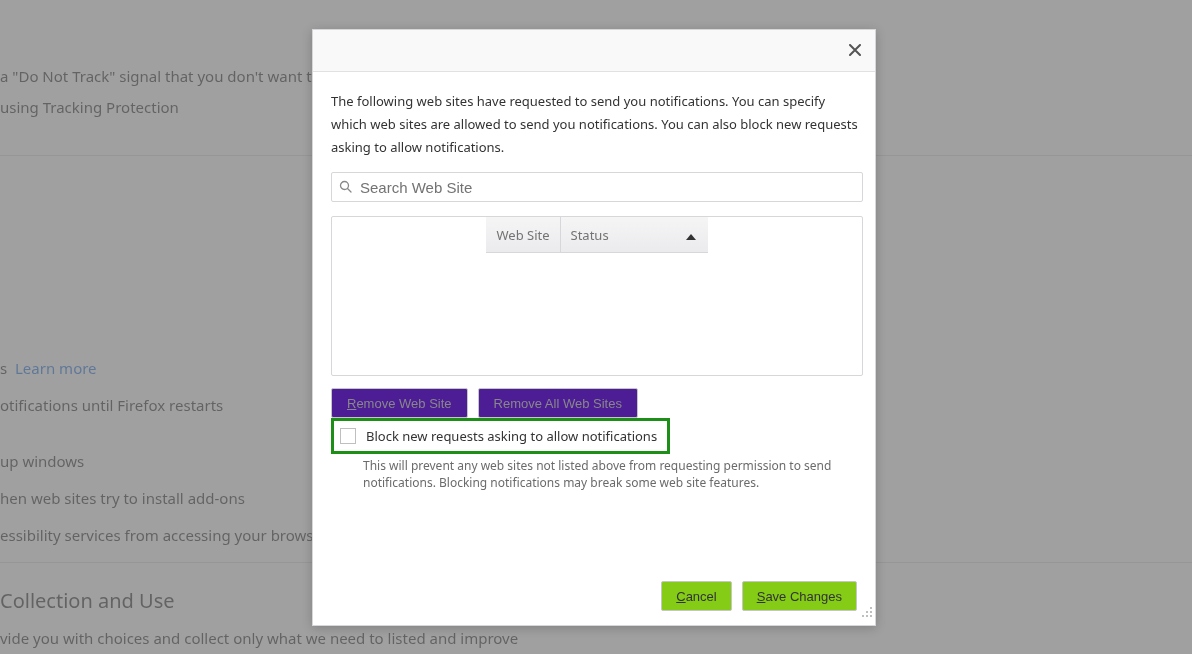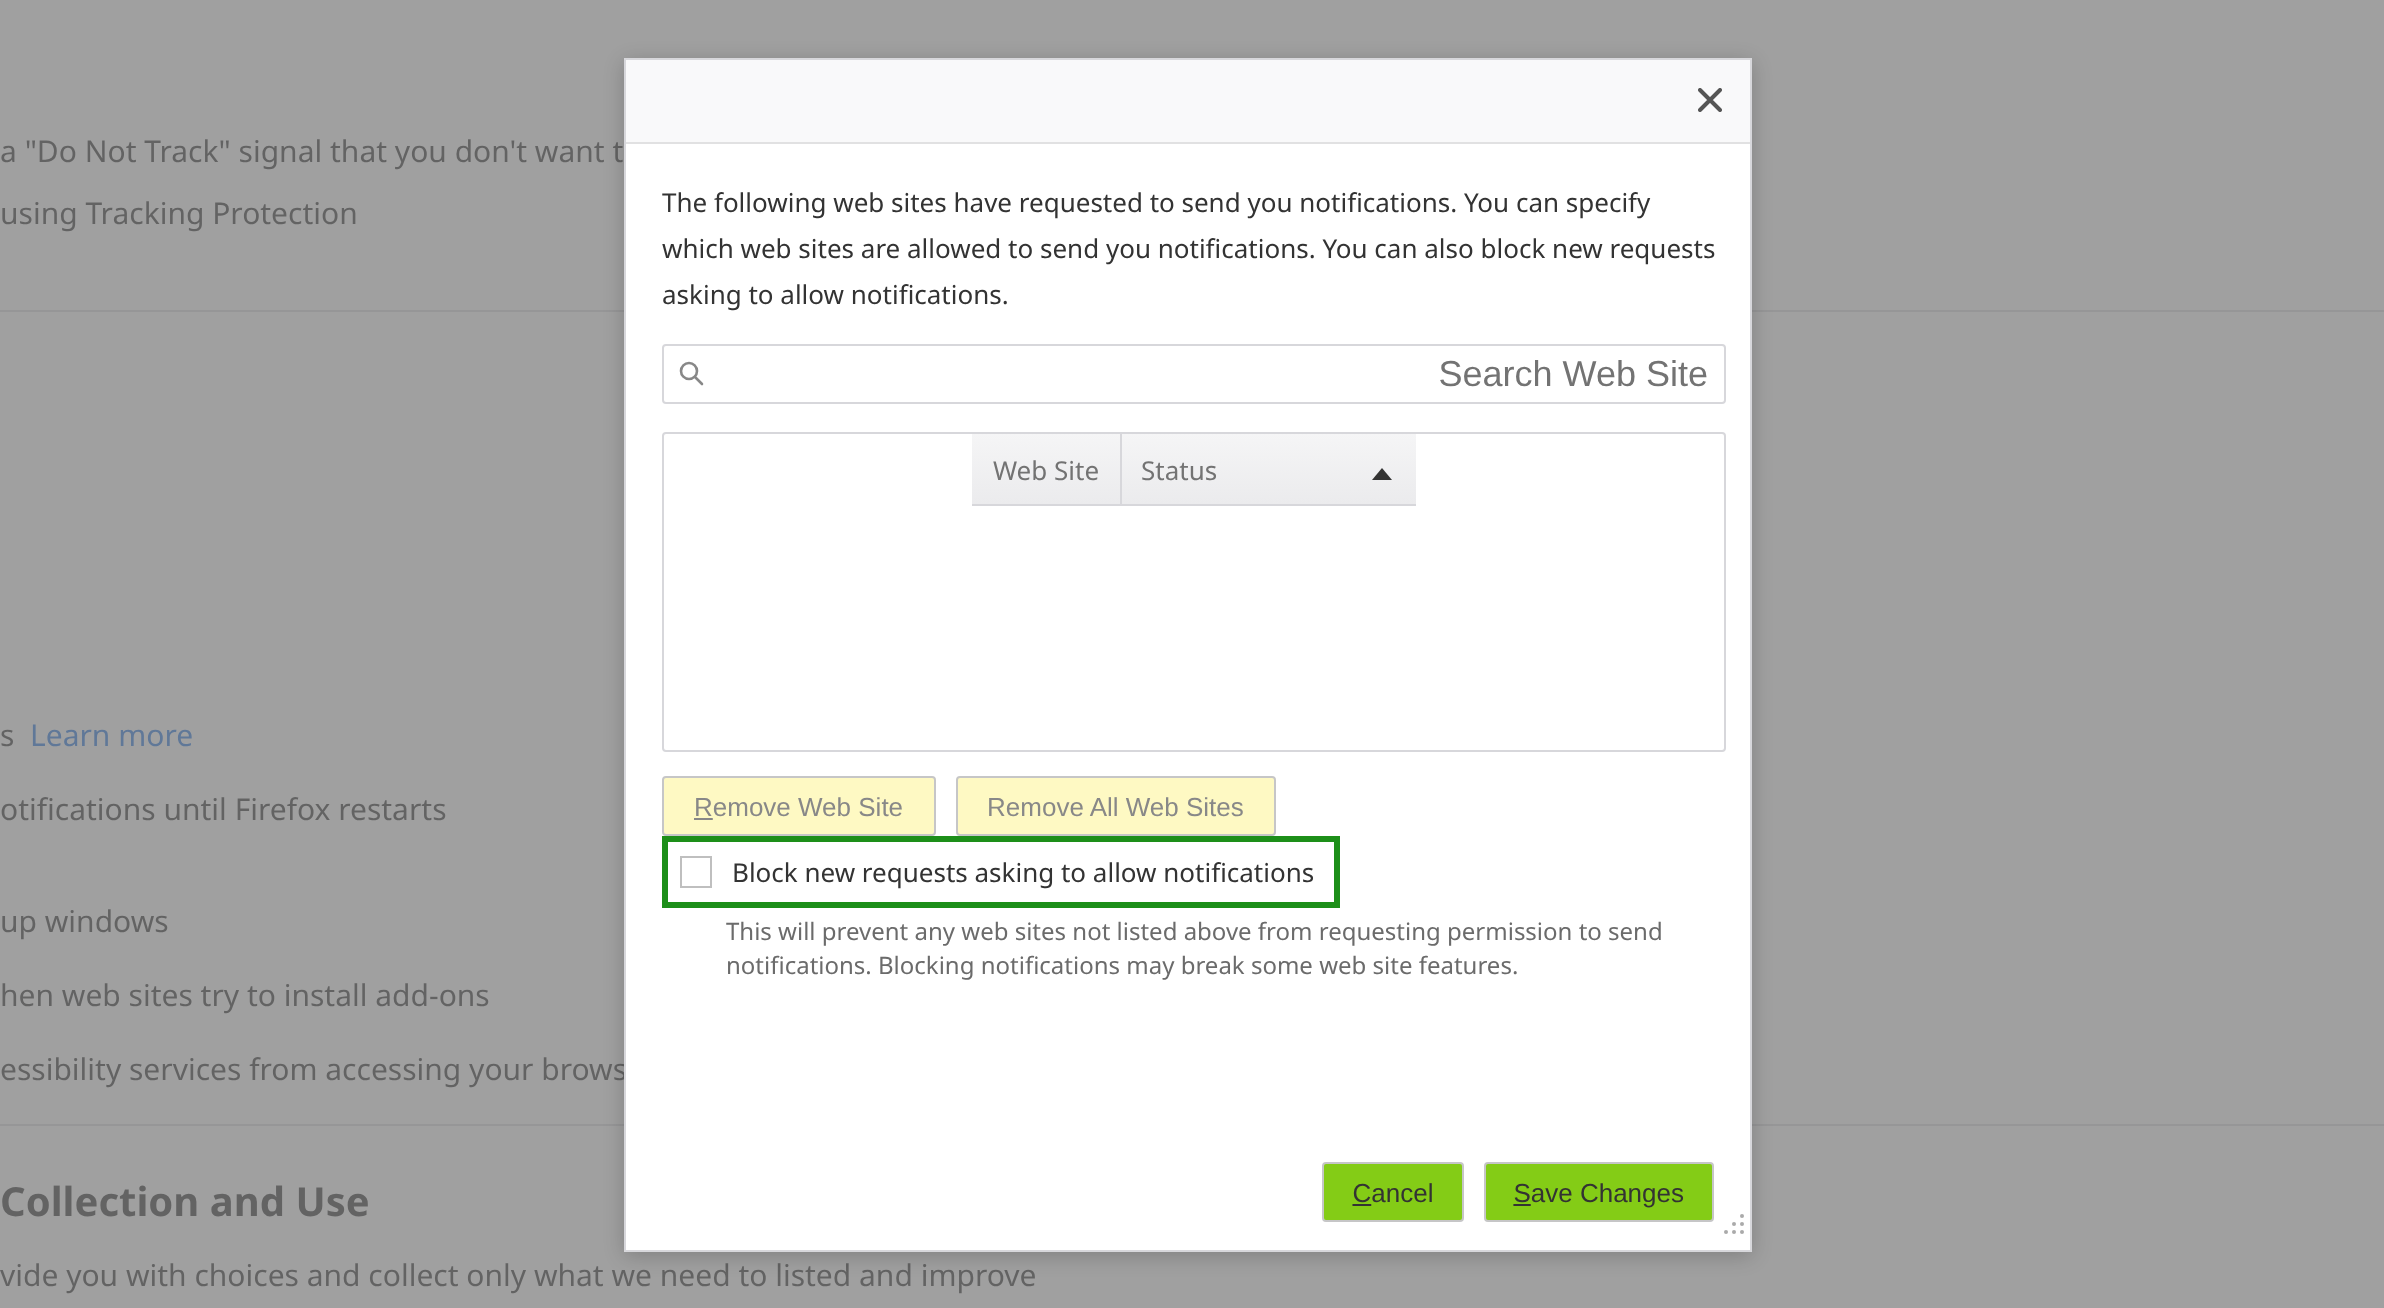"Search Web Site" .search-input { font-size: 18px -> 15px; text-align: right -> none }
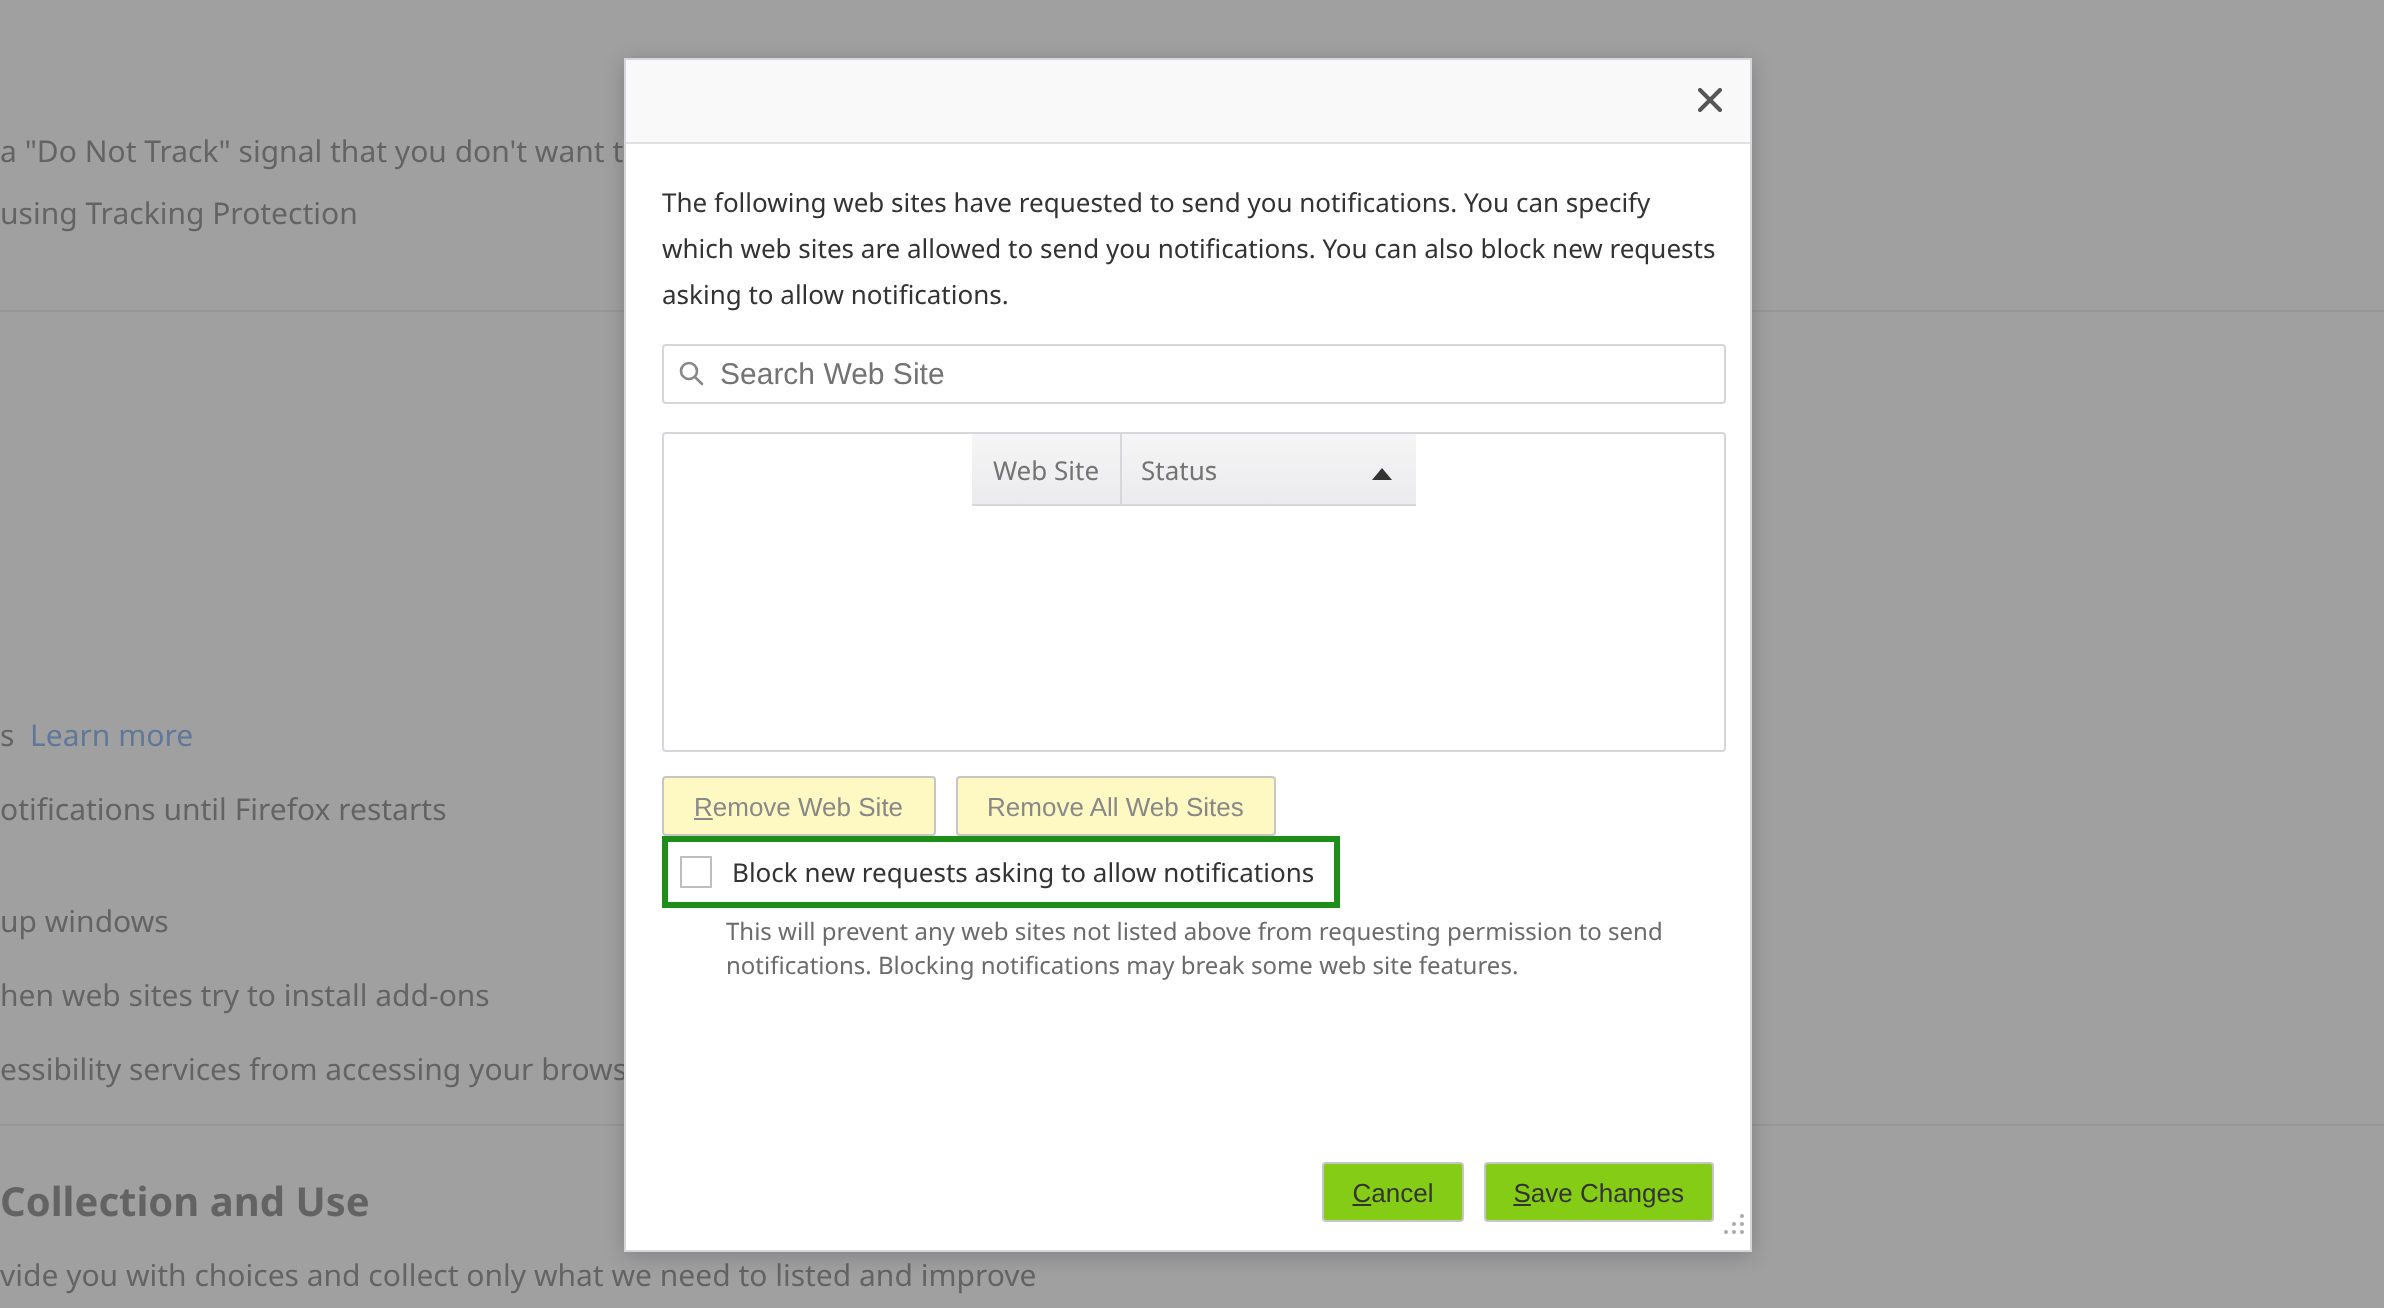"Remove Web Site" .btn { background: #fef9c3 -> #4c1d95 }
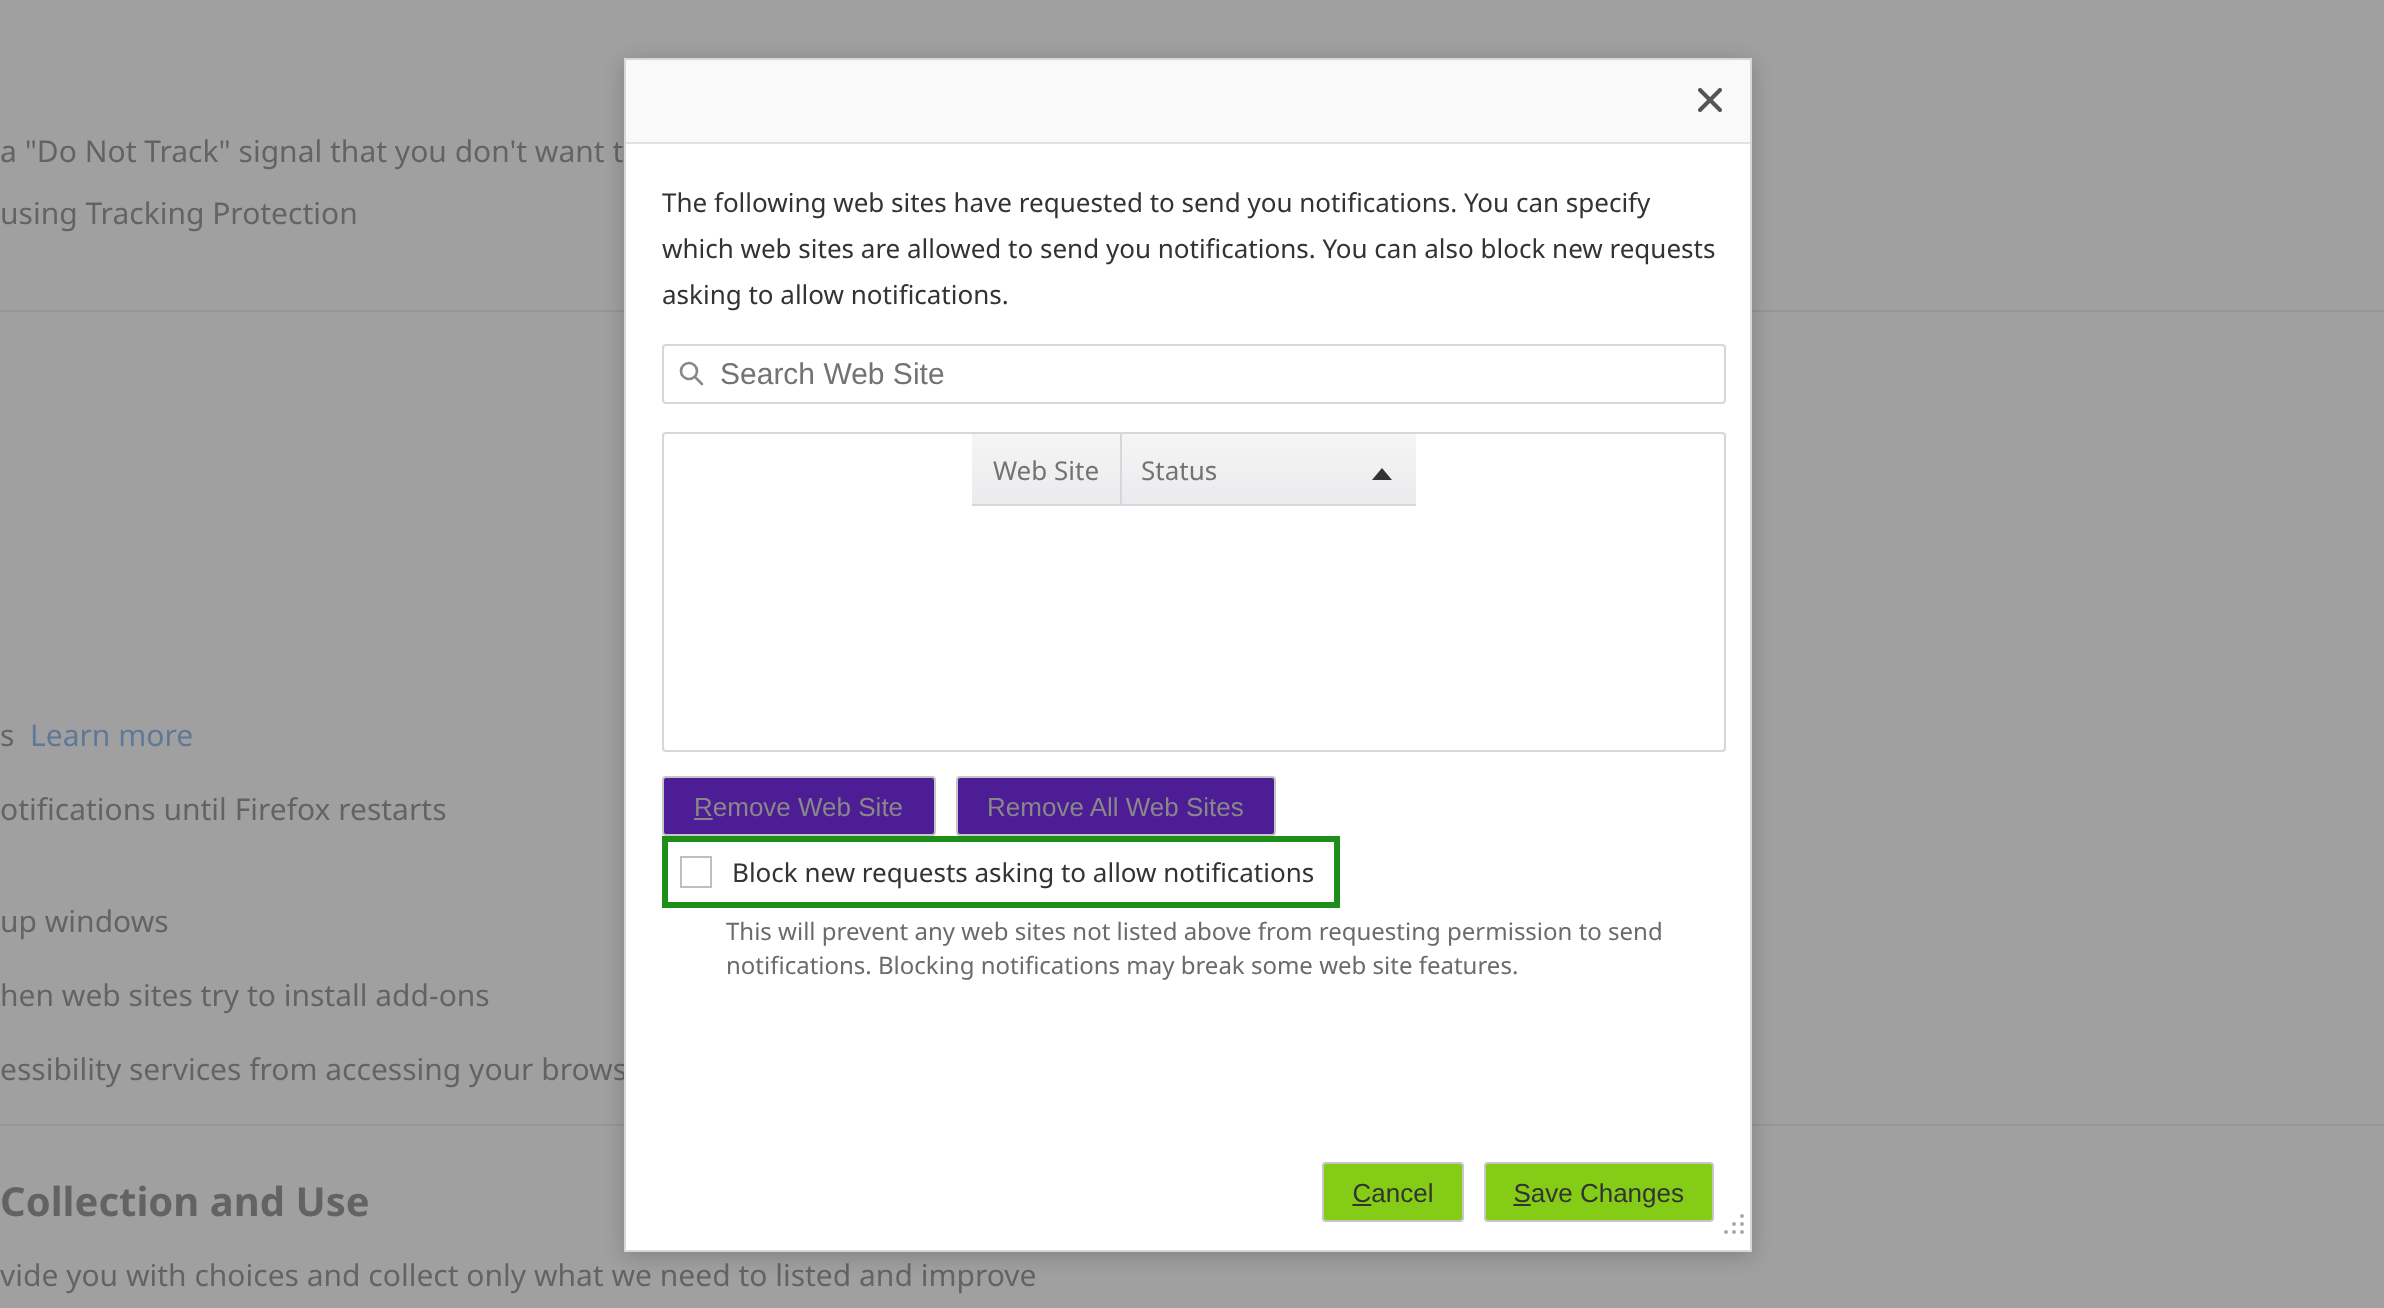"Collection and Use" .bg-heading { font-weight: 700 -> 400 }
